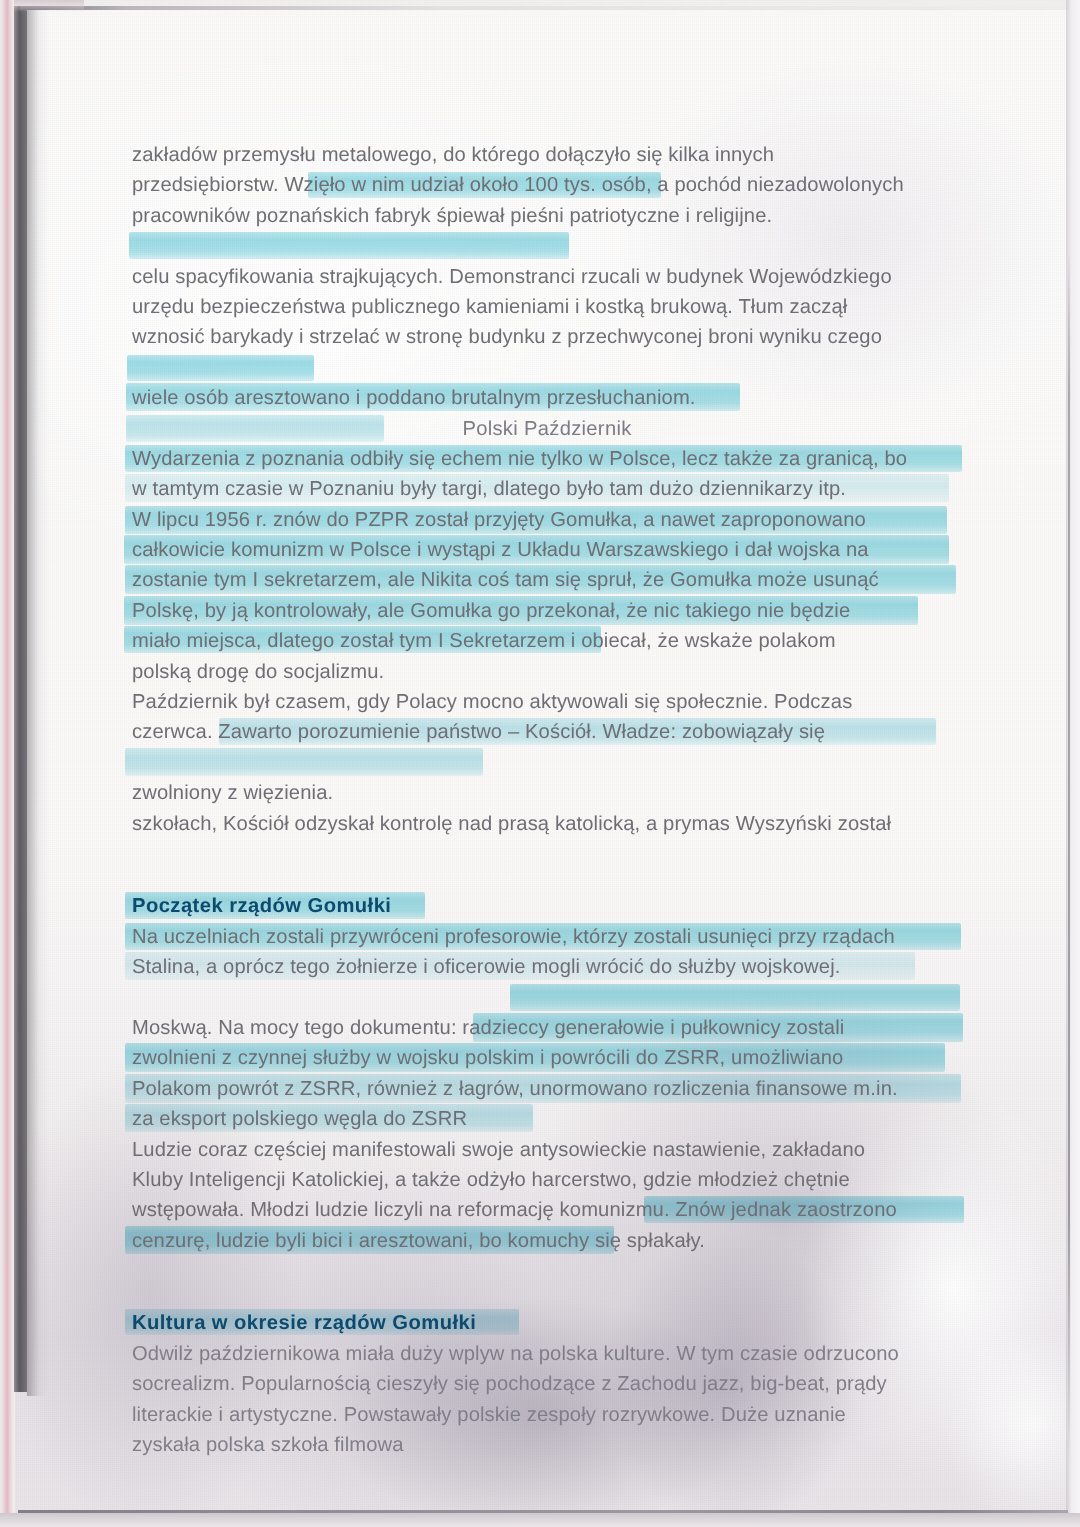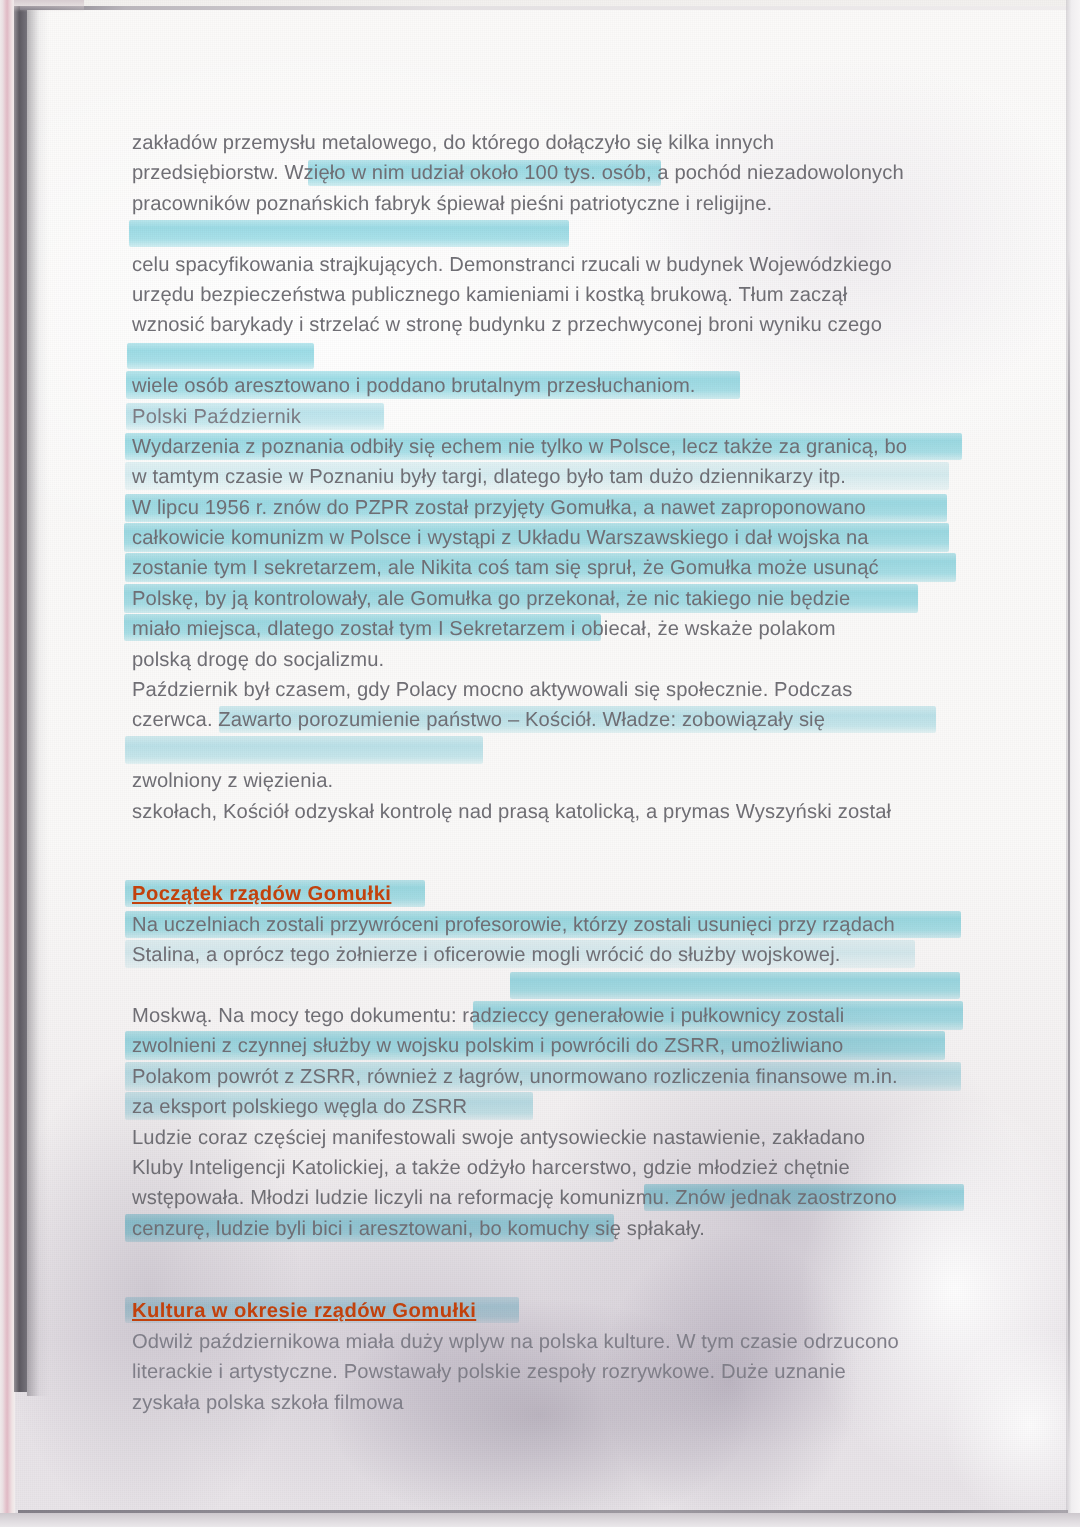"zakładów przemysłu metalowego, do" .content { top: 128px -> 140px }
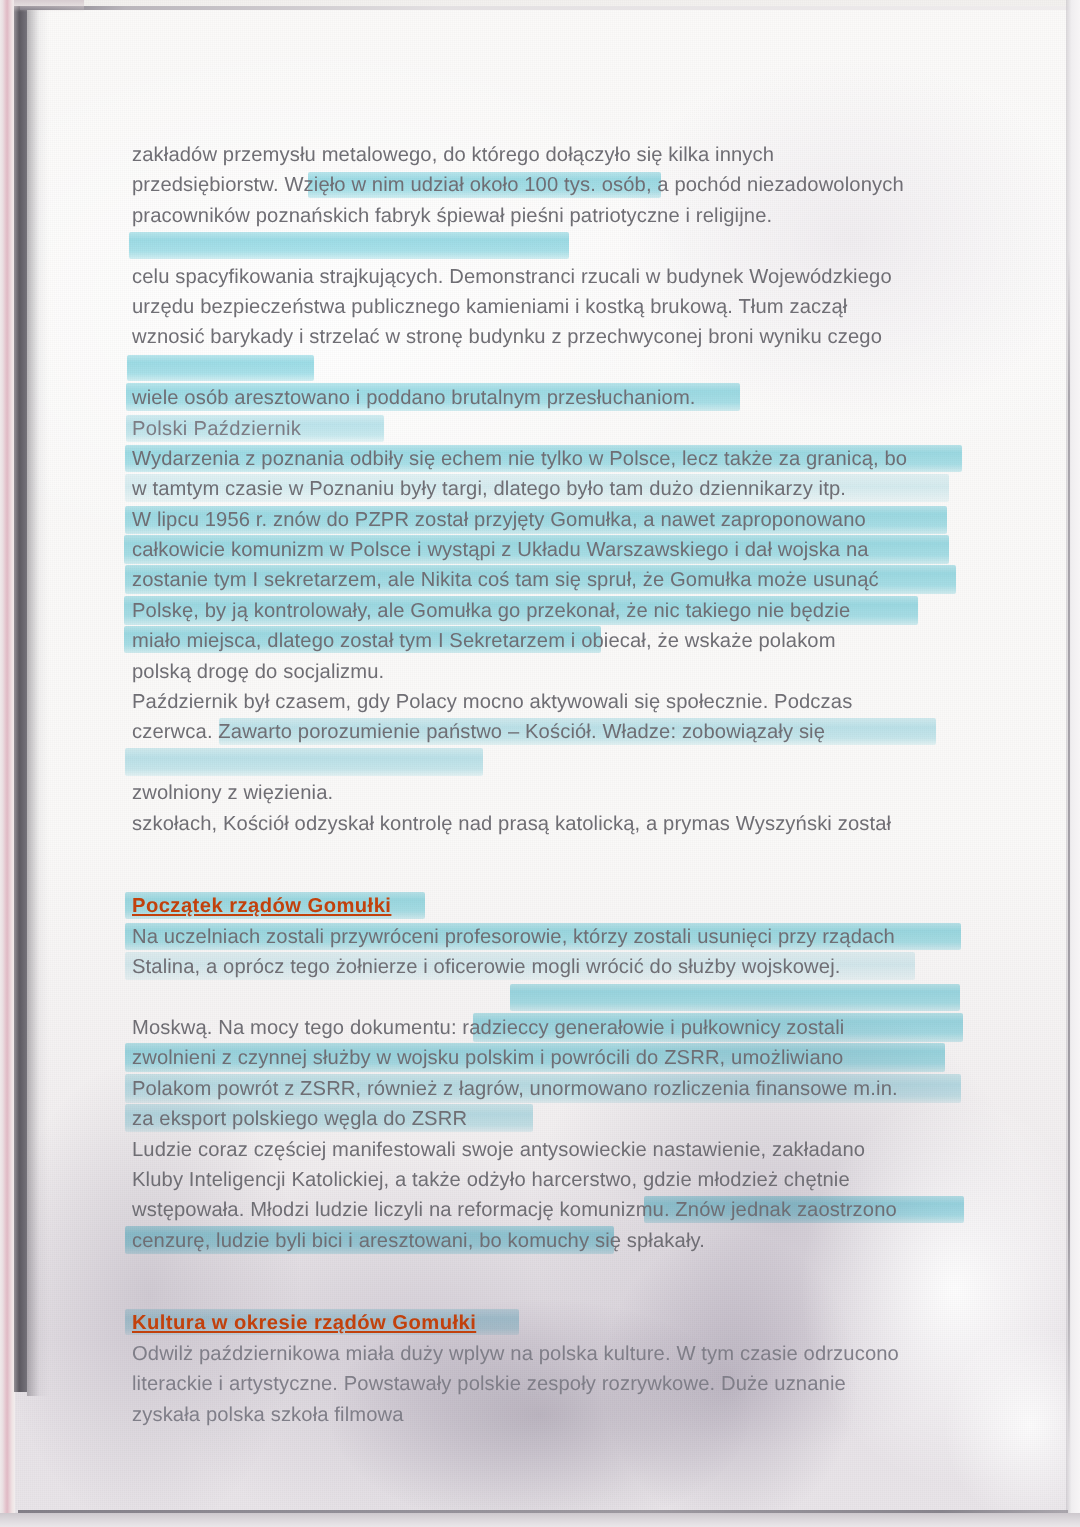"Polski Październik" .line.head-plain { text-align: none -> center }
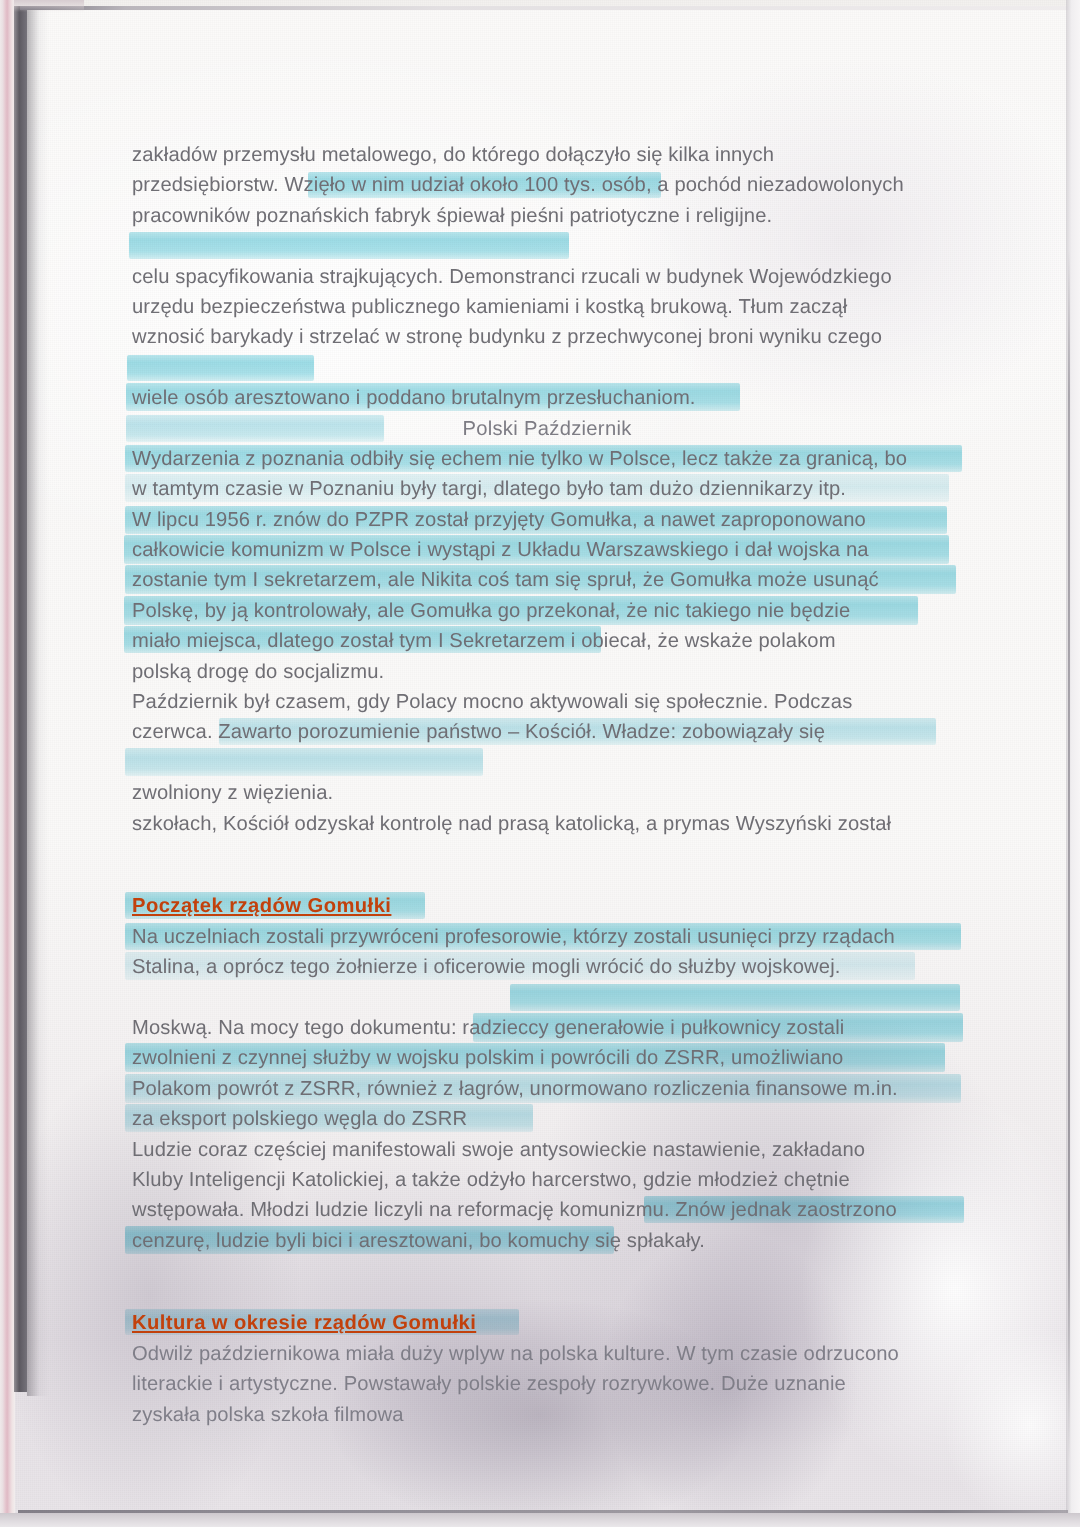"Początek rządów Gomułki" .line.head { color: #c2410c -> #0c4a6e; text-decoration: underline -> none }
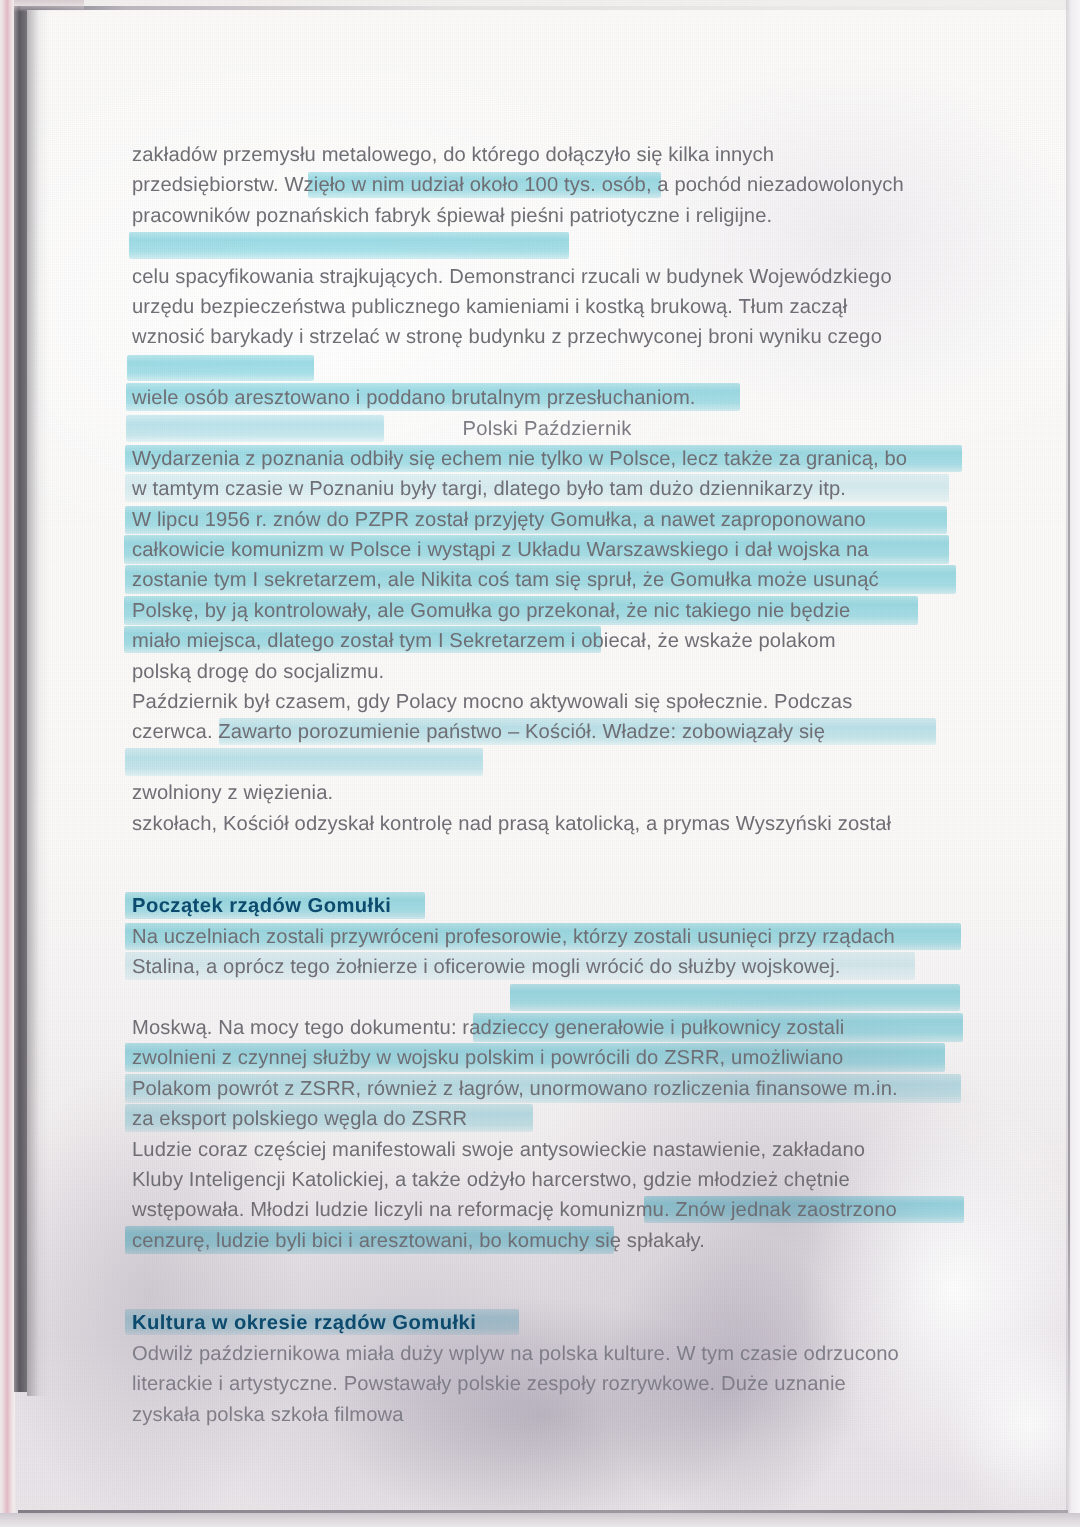"socrealizm. Popularnością cieszyły się" div.line { html: none -> <div><span>socrealizm. Popularnością cieszyły się pochodzące z Zachodu jazz, big-beat, prądy</span></div> }
